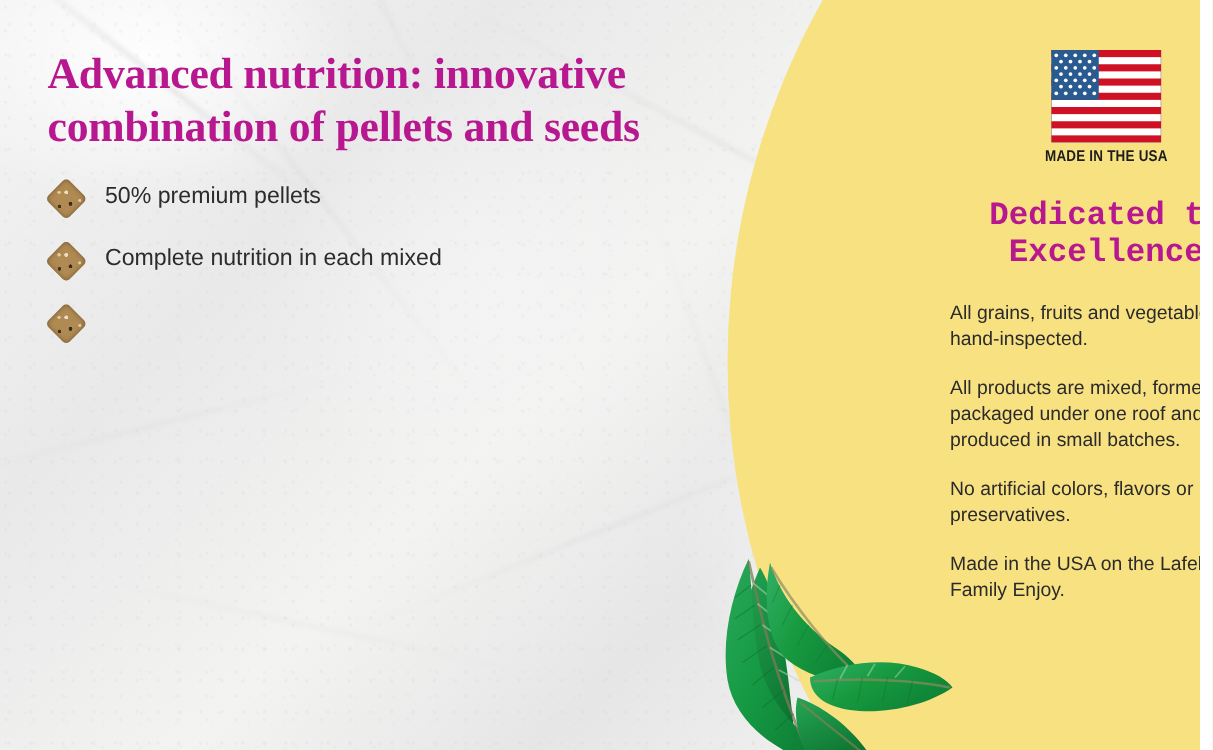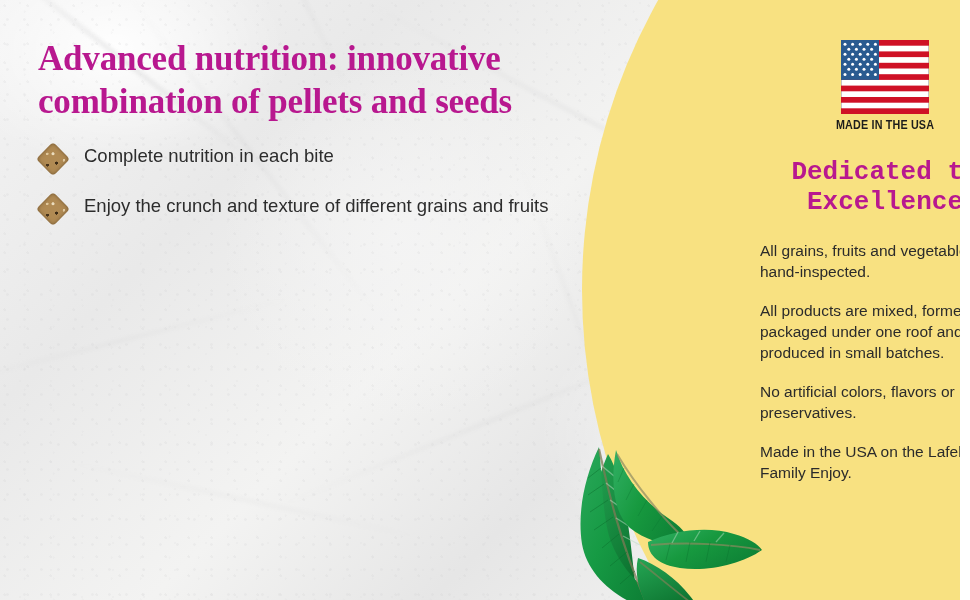"50% premium pellets" li.bullet { html: none -> <li> <span> <span></span> </span> <span>50% premium pellets</span> </li> }
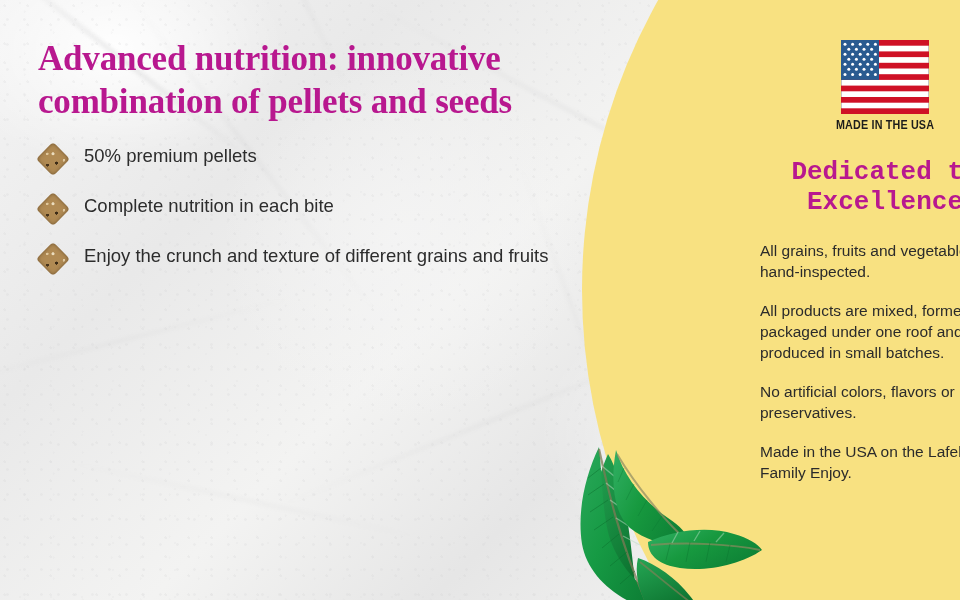"Complete nutrition in each bite" span.bullet-text { text: bite -> mixed }
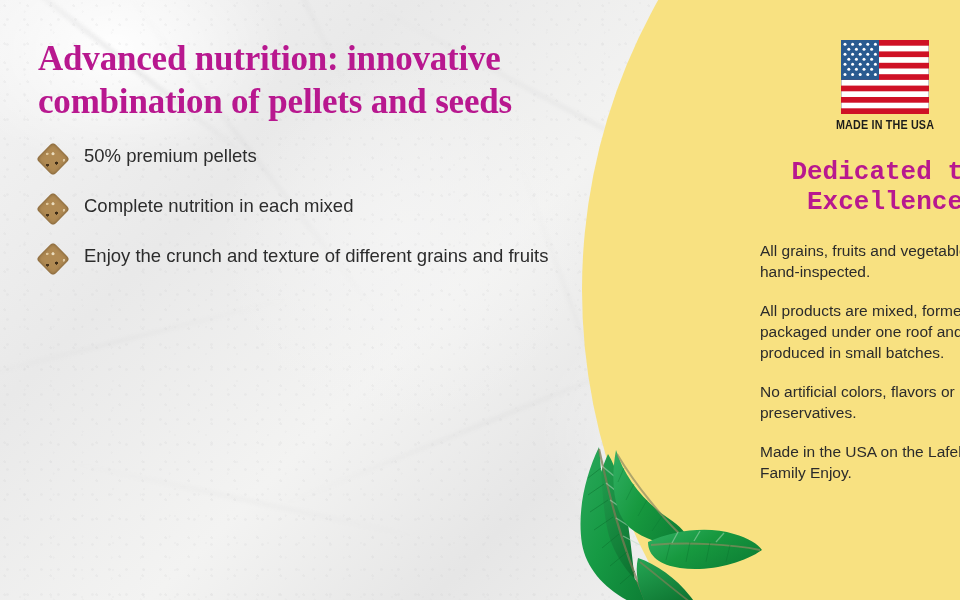"Enjoy the crunch and texture" span.bullet-text { html: <span>Enjoy the crunch and texture of different grains and fruits</span> -> none }
